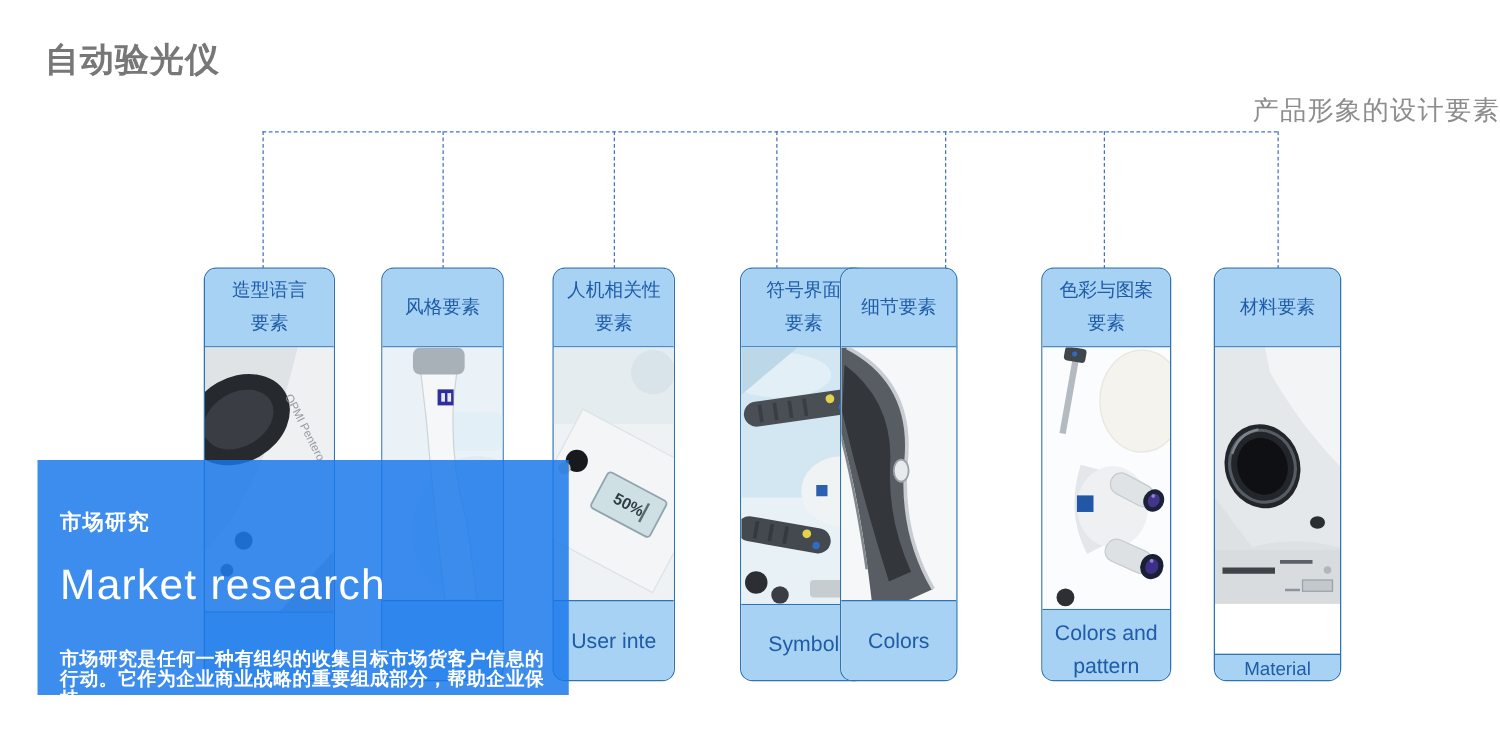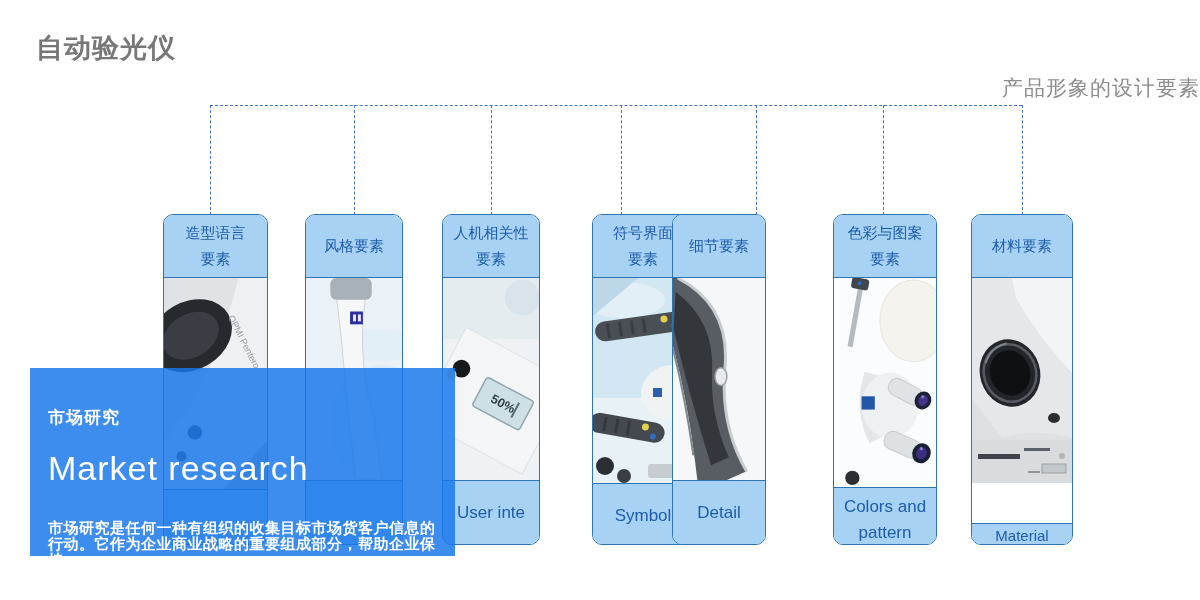"Detail" div.col-foot { text: Detail -> Colors }
